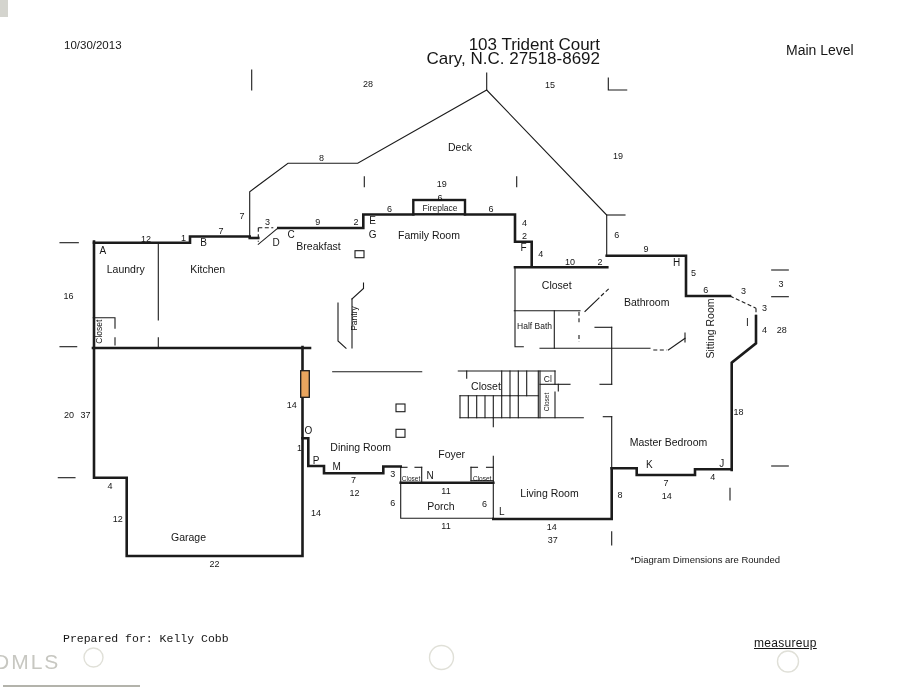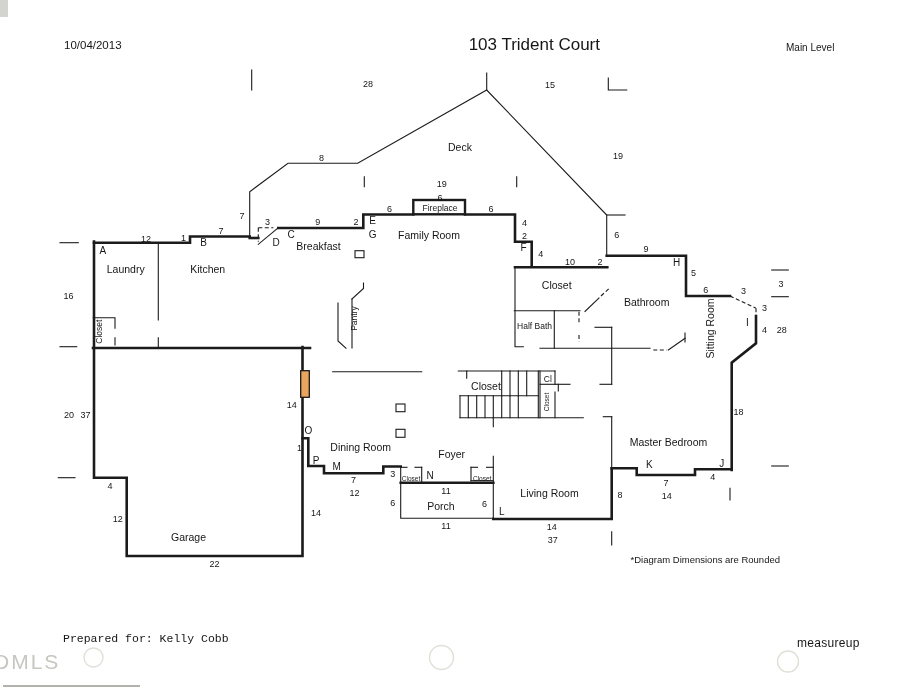"10/04/2013" div.txt { text: 10/04/2013 -> 10/30/2013 }
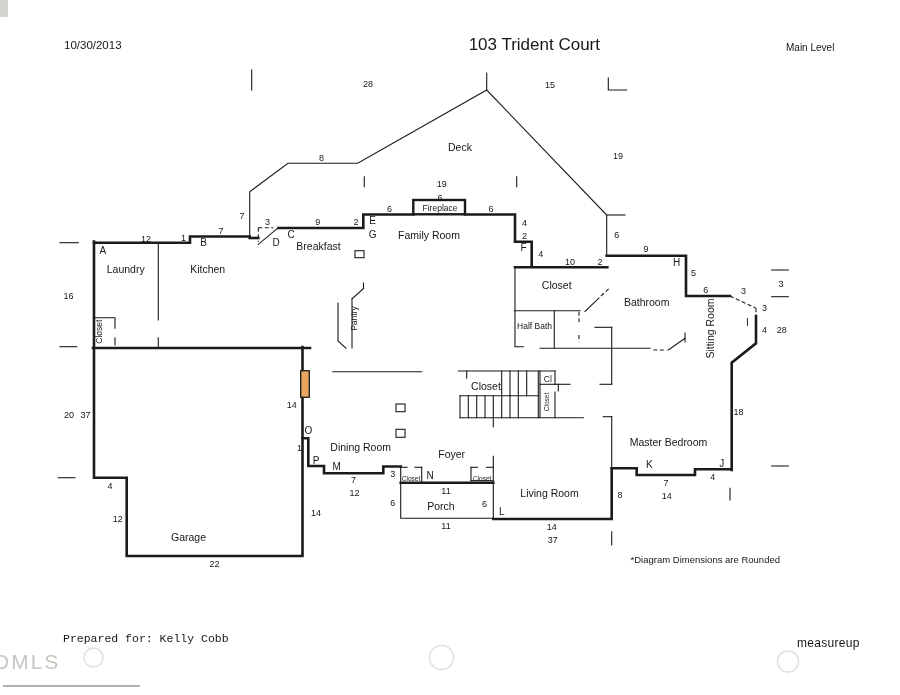"Cary, N.C. 27518-8692" div { html: none -> <div>Cary, N.C. 27518-8692</div> }
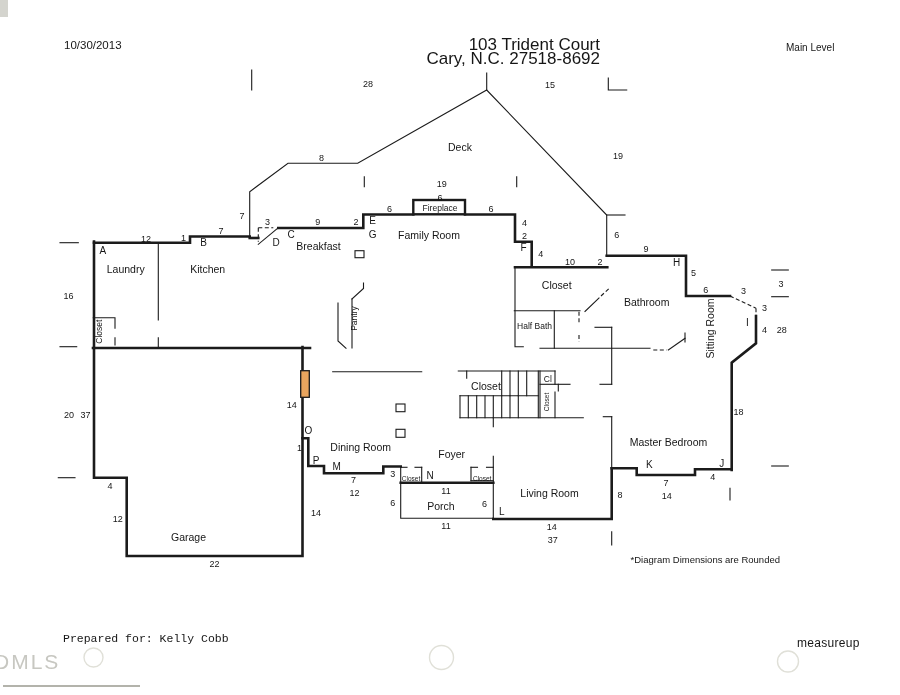"Main Level" .hdr-level { font-size: 10px -> 14px }
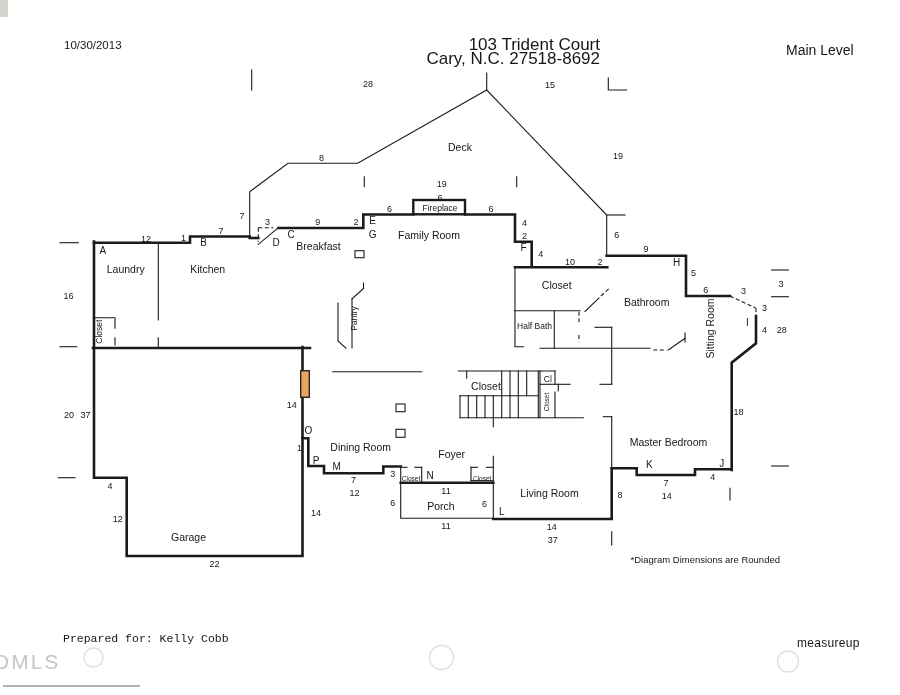"measureup" .ftr-brand { left: 797px -> 754px; text-decoration: none -> underline }
